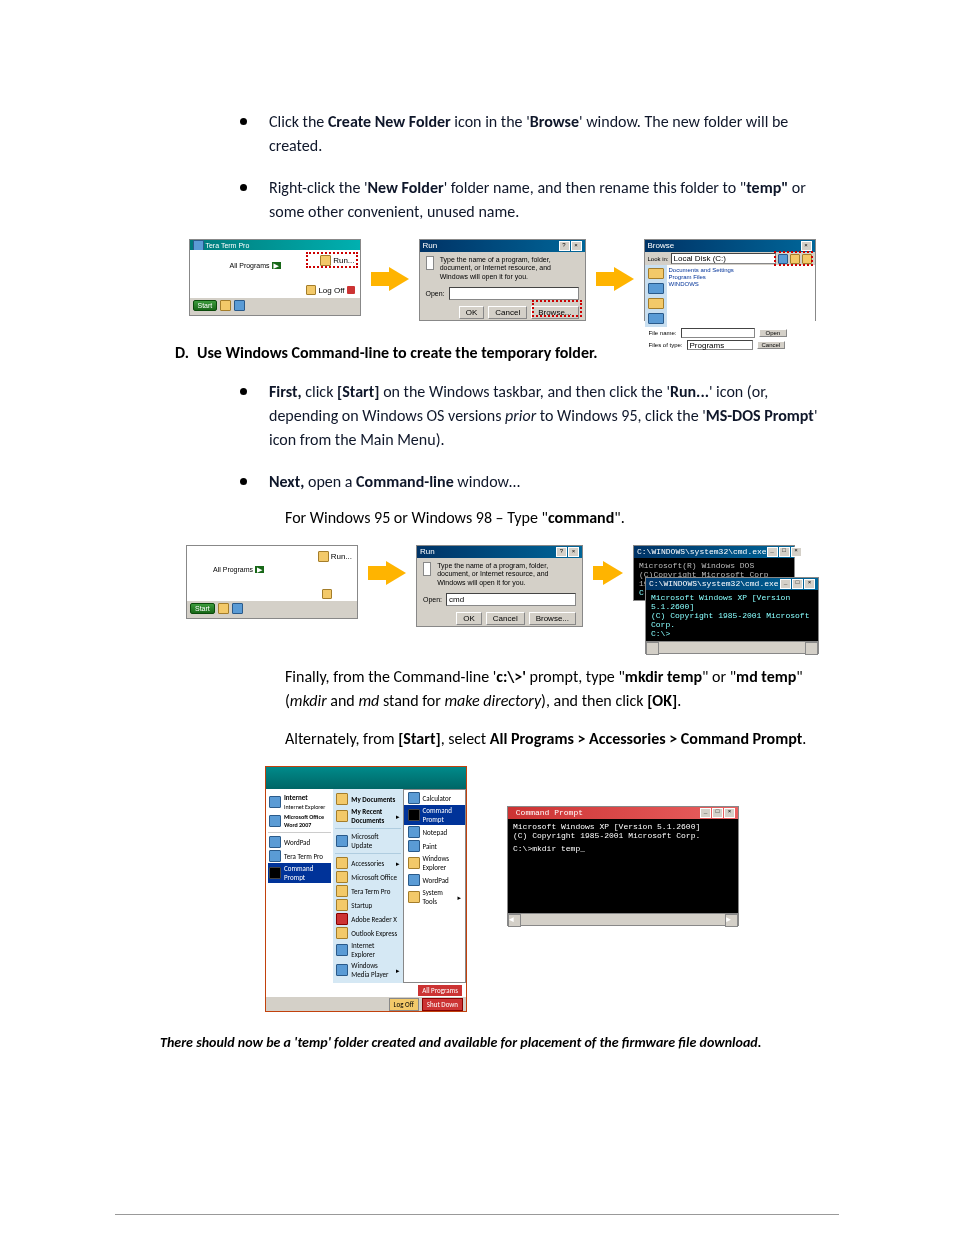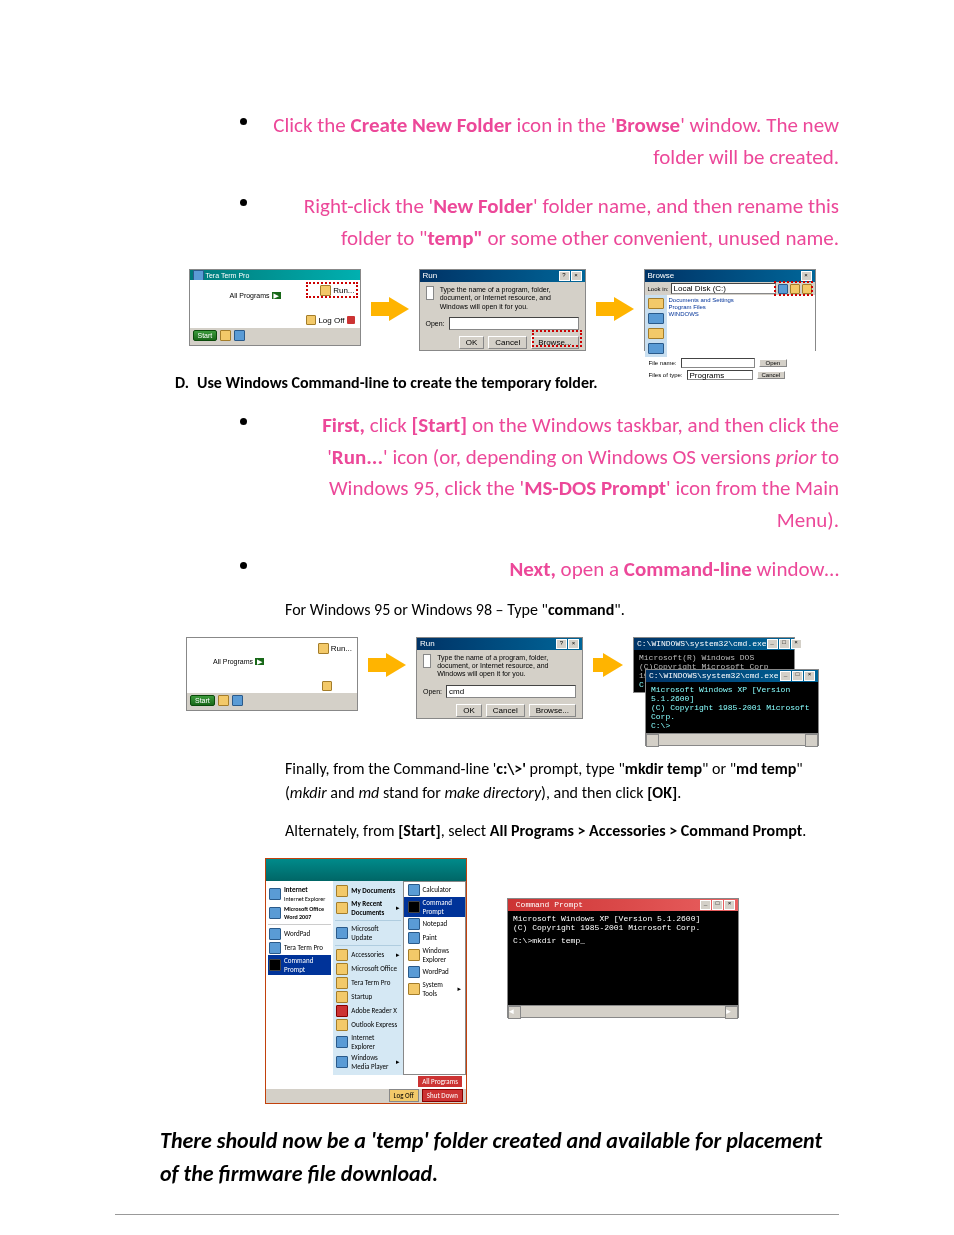"Click the Create New Folder" .bullet-item { color: #ec4899 -> #0f172a; font-size: 21px -> 16px; text-align: right -> none }
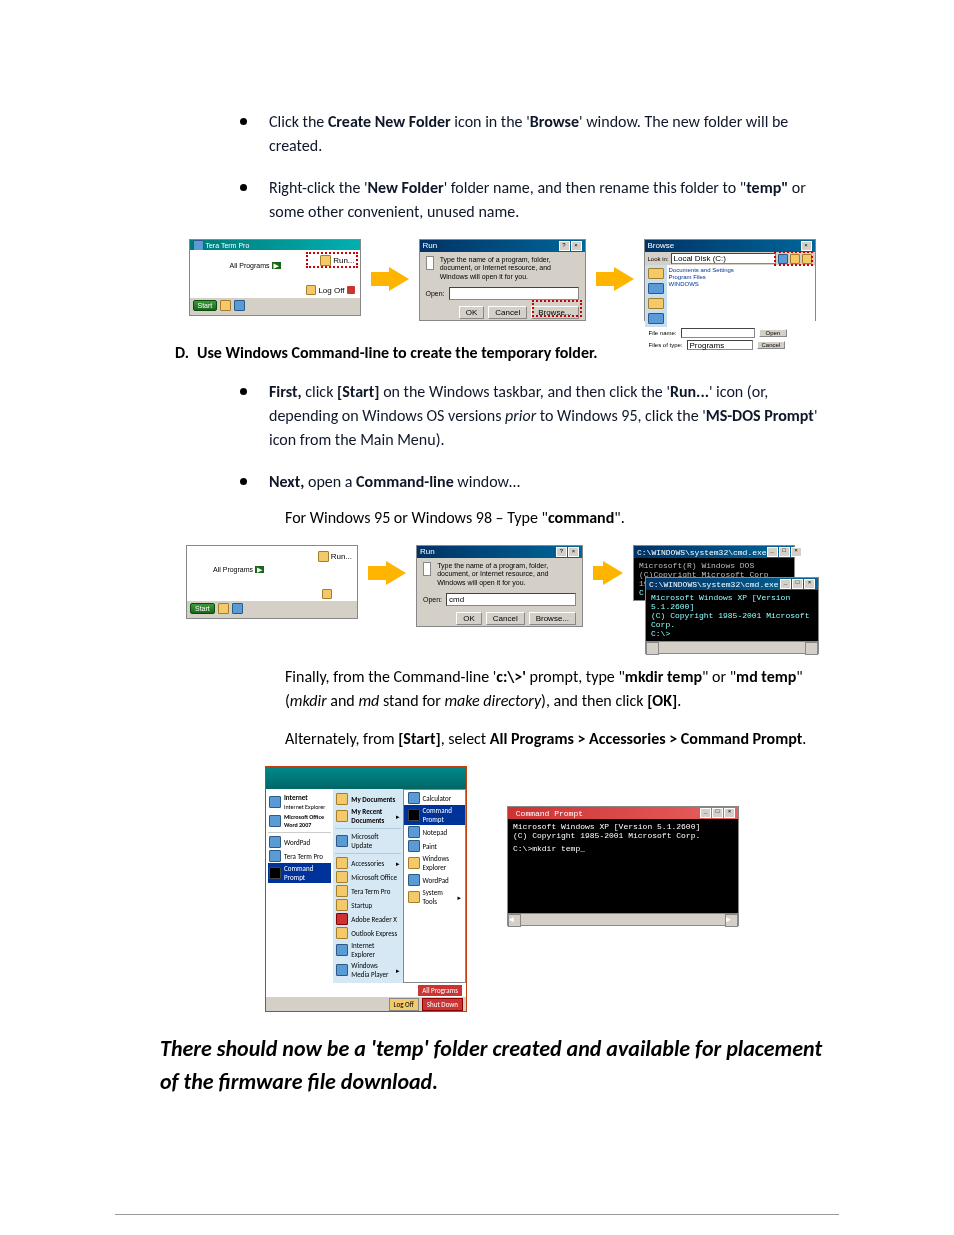"C:\WINDOWS\system32\cmd.exe" .cmd .titlebar { align-items: center -> none }
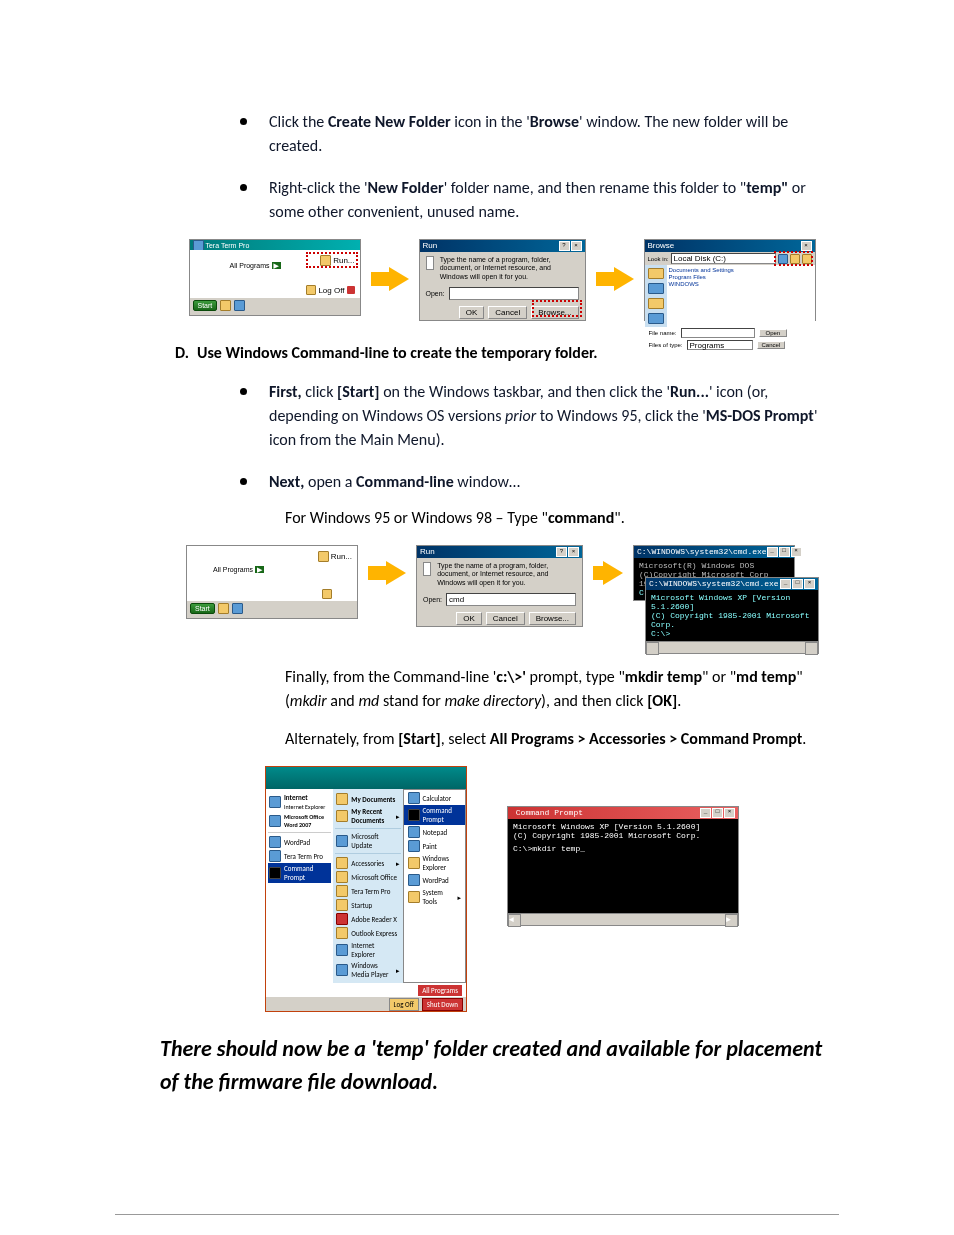"There should now be a" .final-note { font-size: 22px -> 14px }
